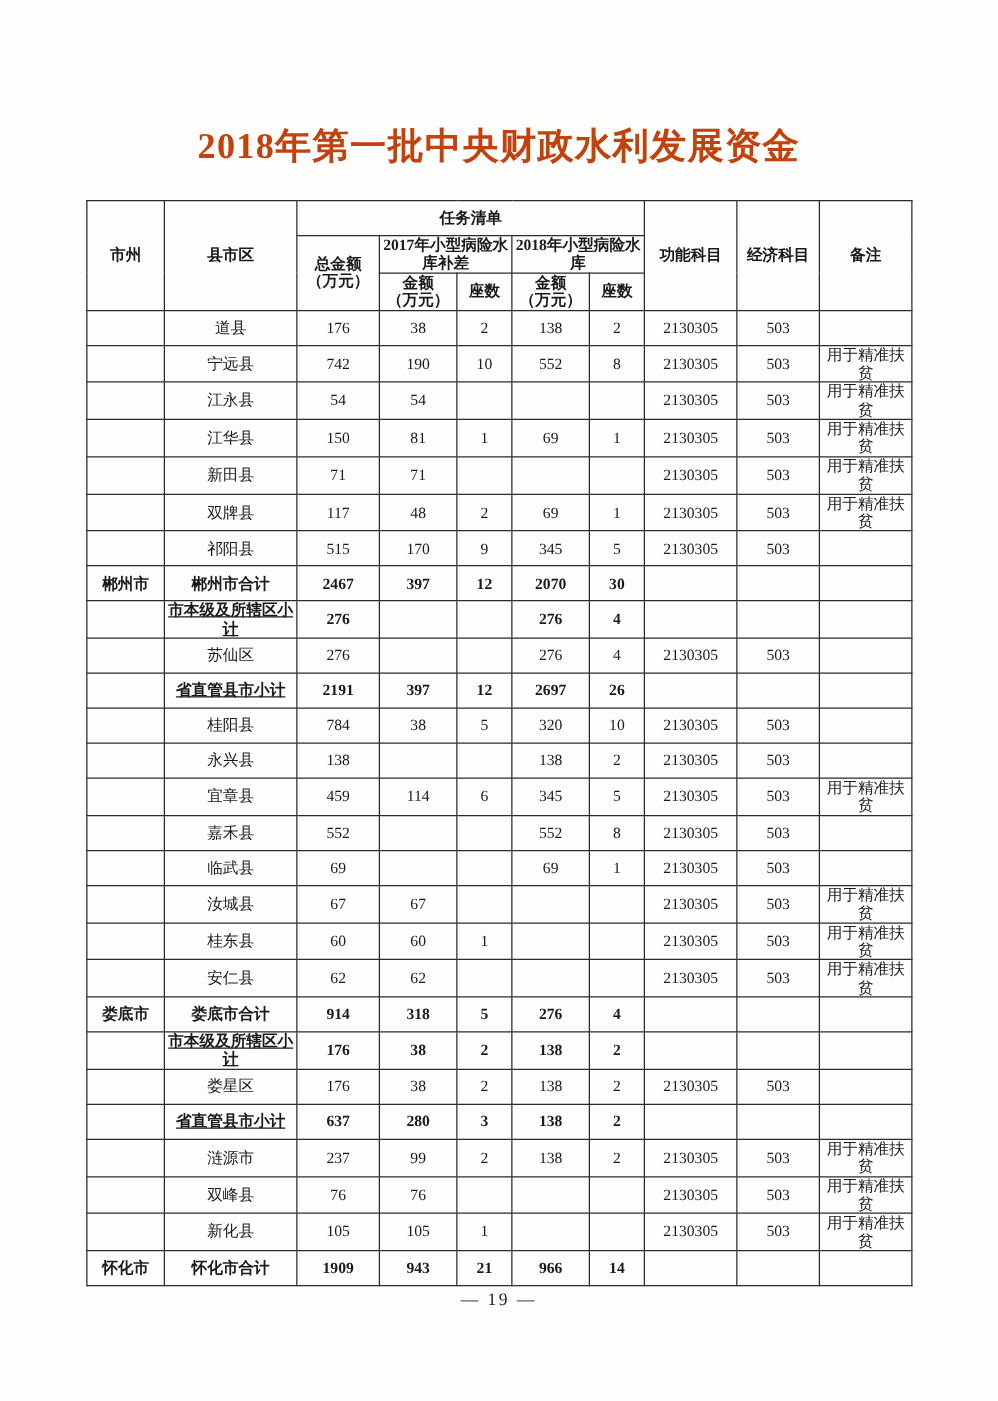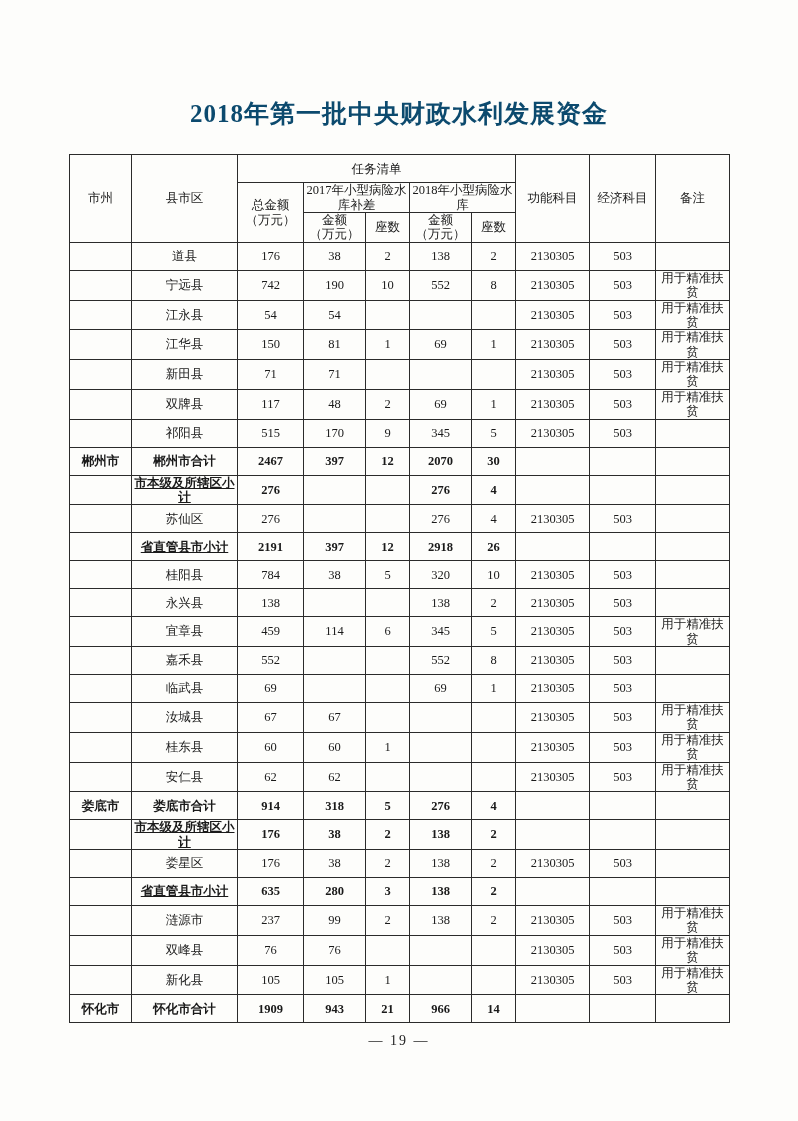"2018年第一批中央财政水利发展资金" .title-line { color: #0c4a6e -> #c2410c; font-size: 25px -> 29px }
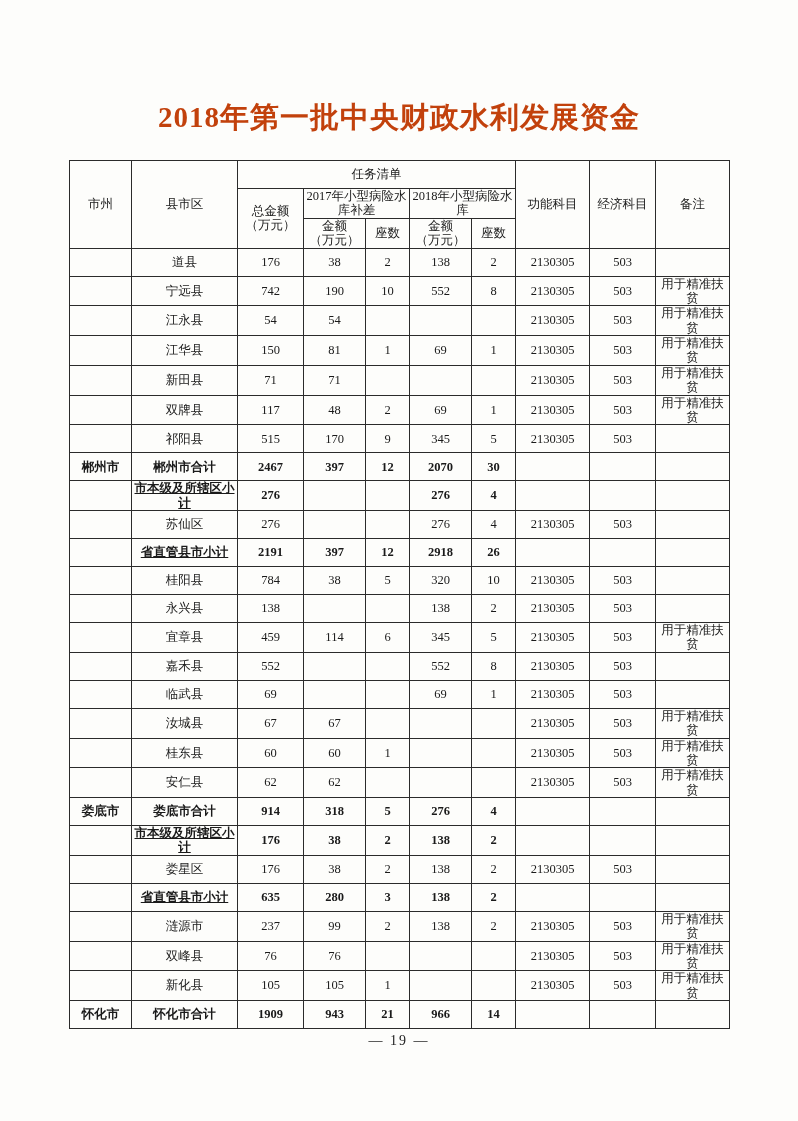"任务清单" table.main th { font-weight: normal -> bold }
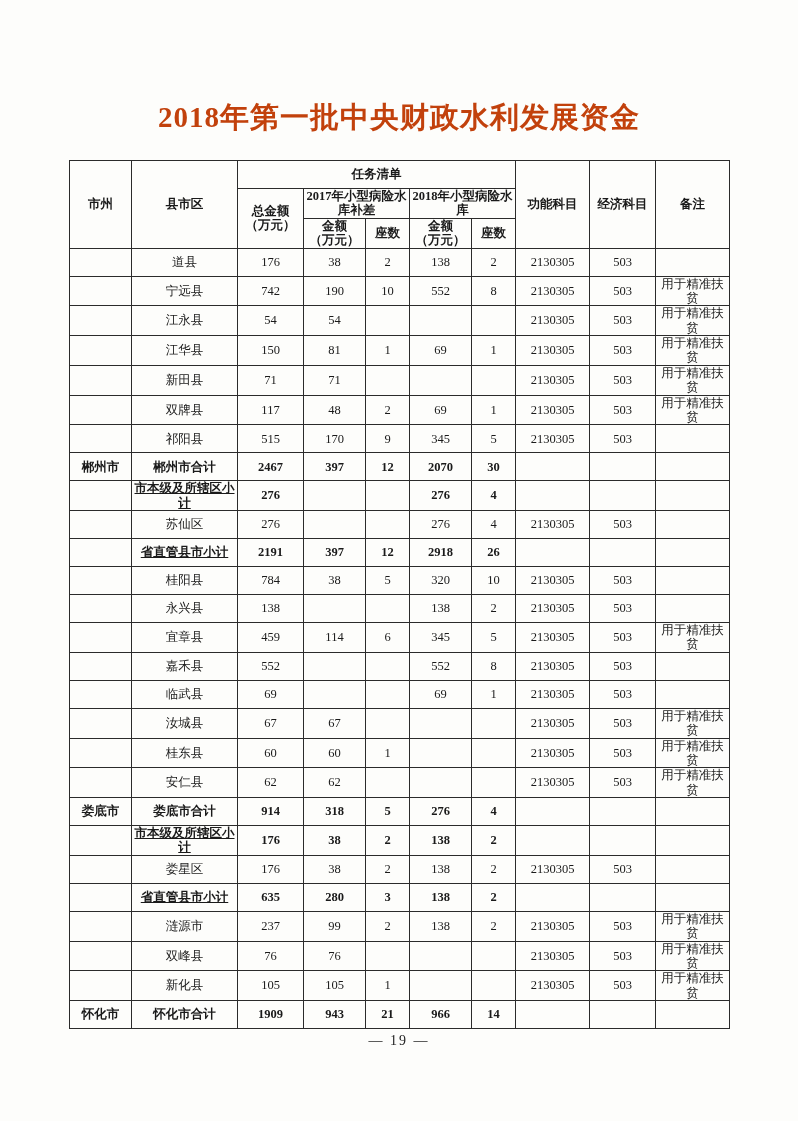"2918" td.bold { text: 2918 -> 2697 }
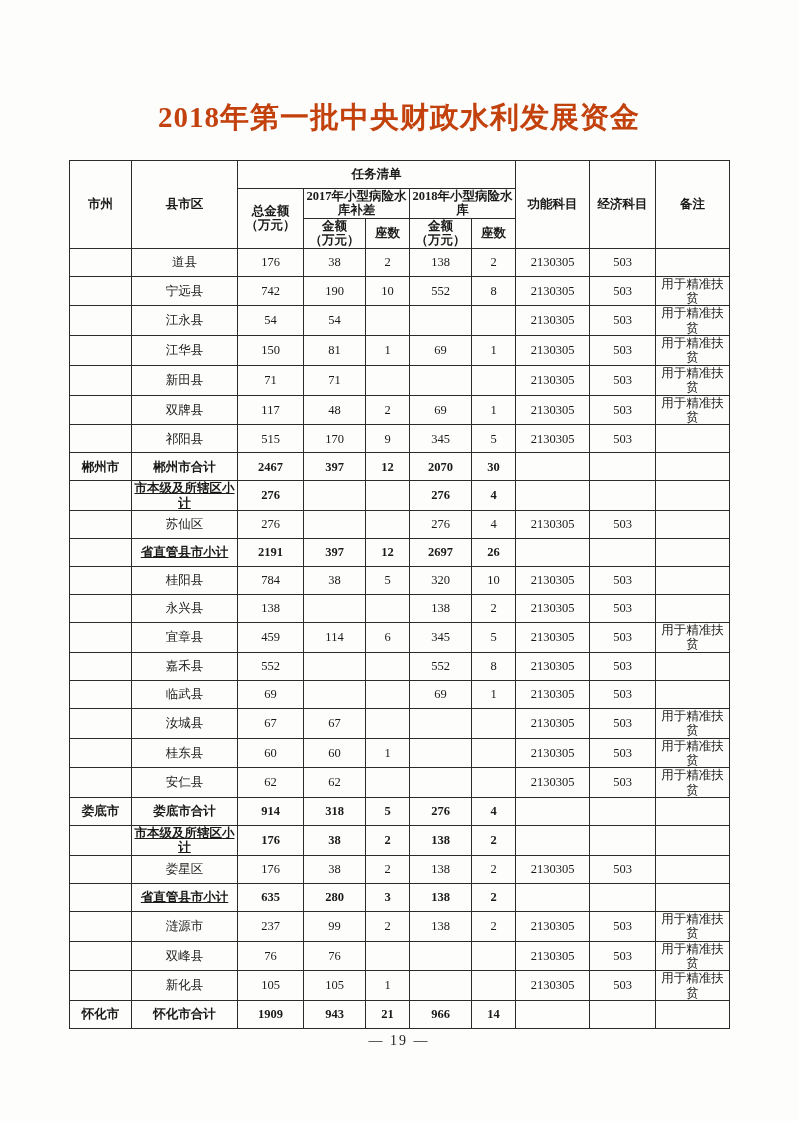"635" td.bold { text: 635 -> 637 }
